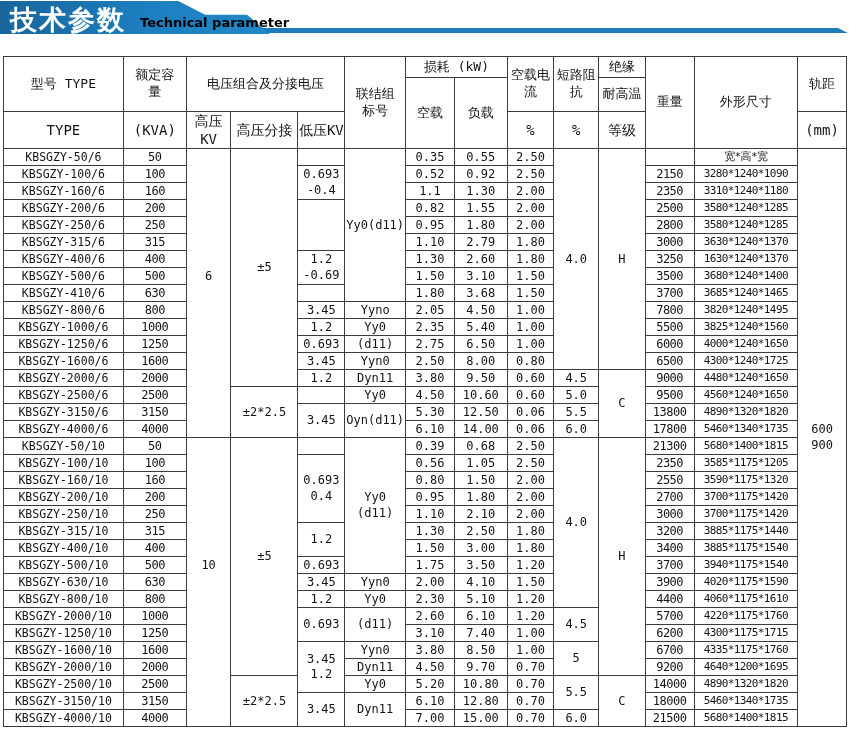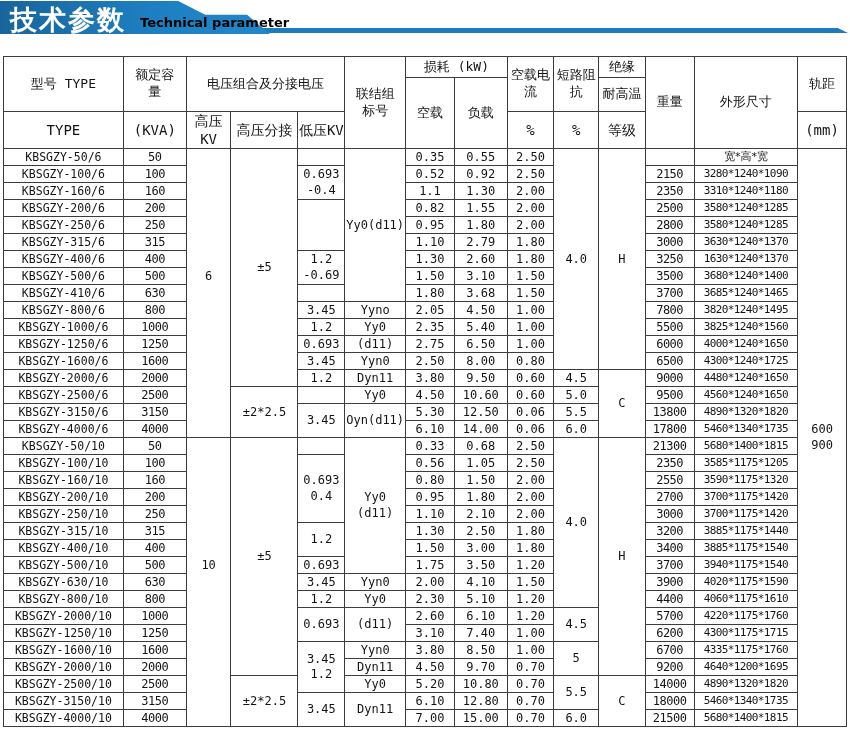"0.33" span { text: 0.33 -> 0.39 }
